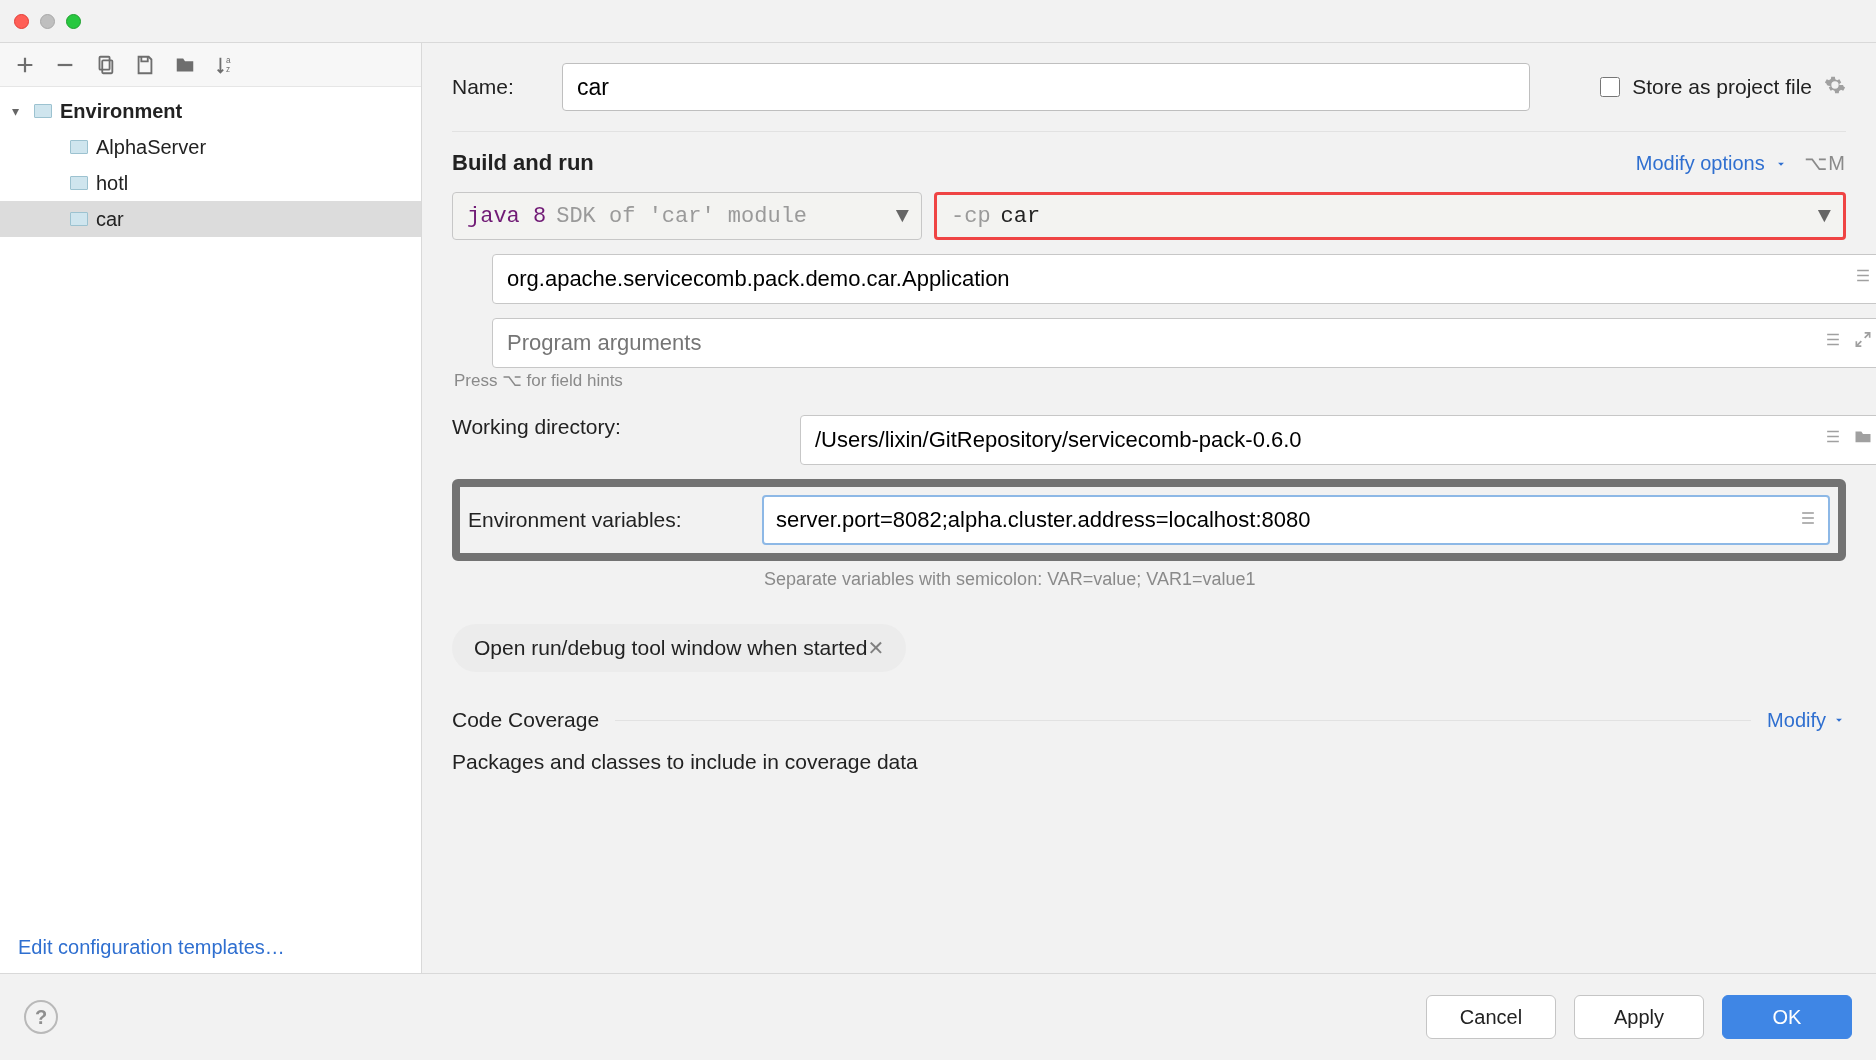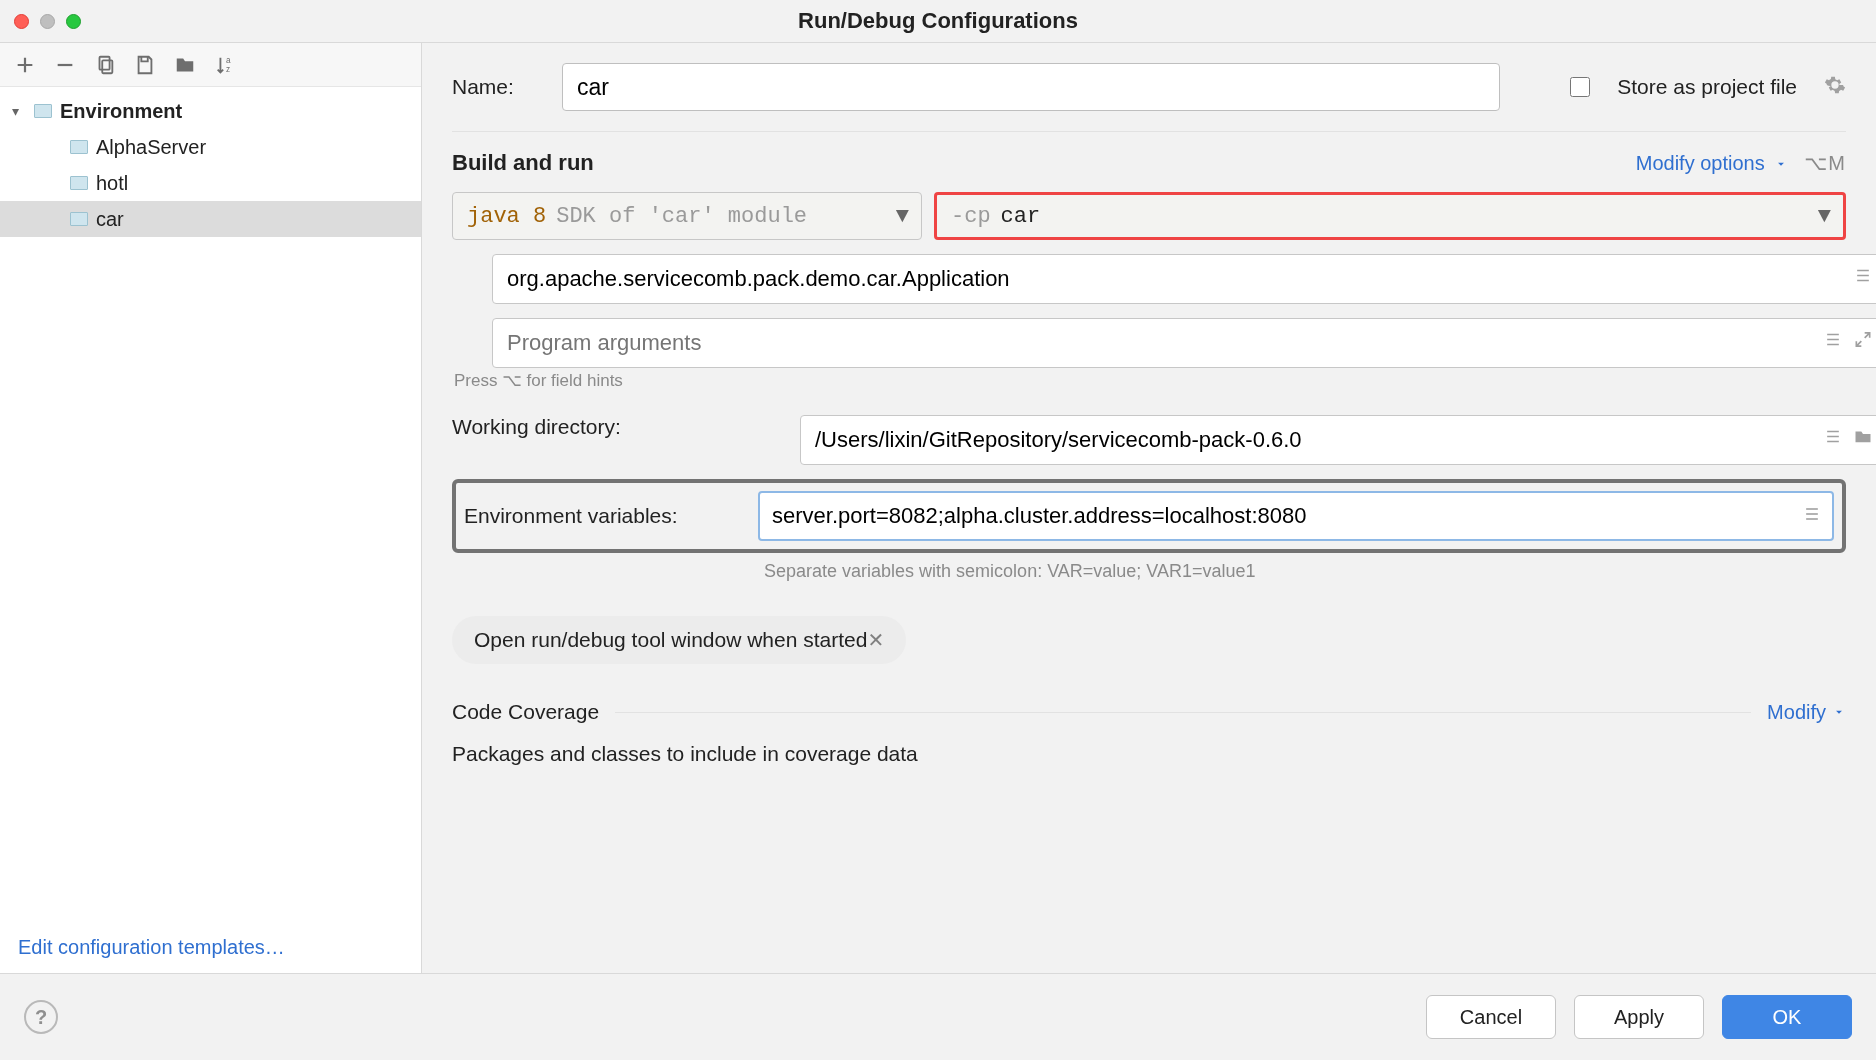"Run/Debug Configurations" div.title-text { html: <div>Run/Debug Configurations</div> -> none }
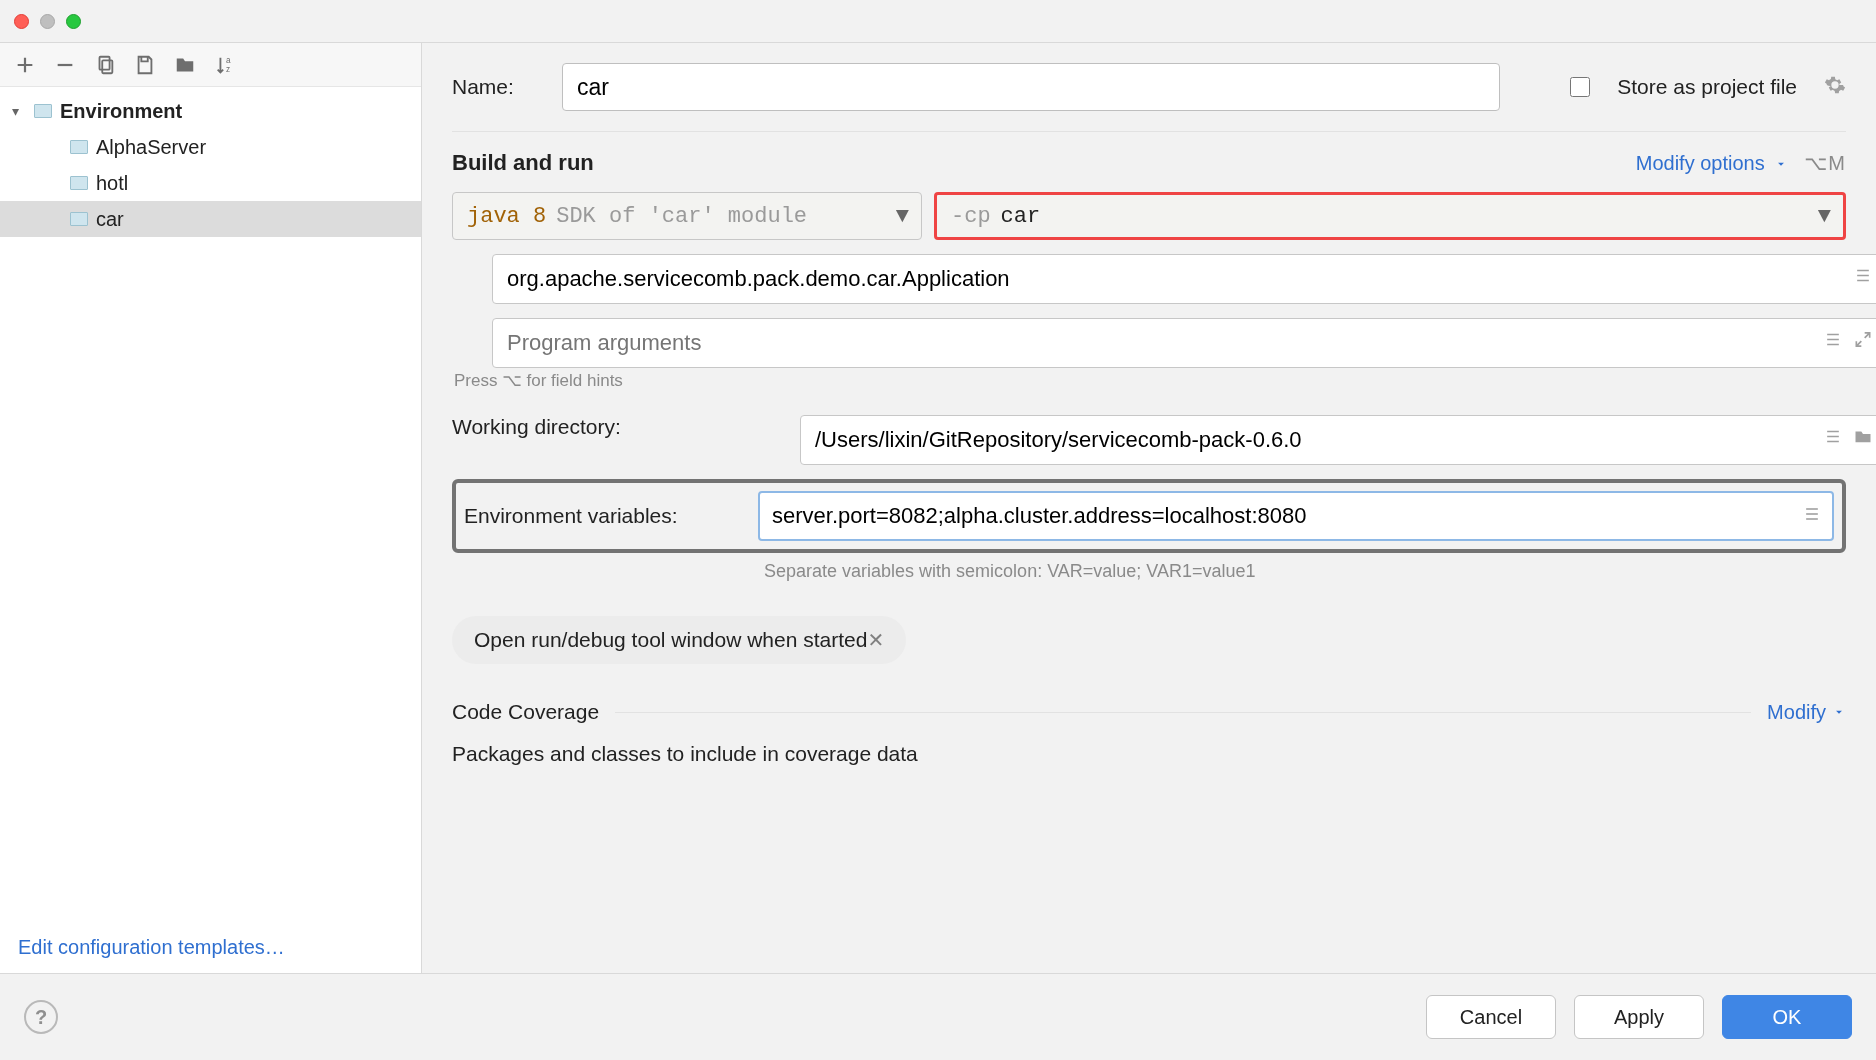"Store as project file" .store-box { gap: 27px -> 12px }
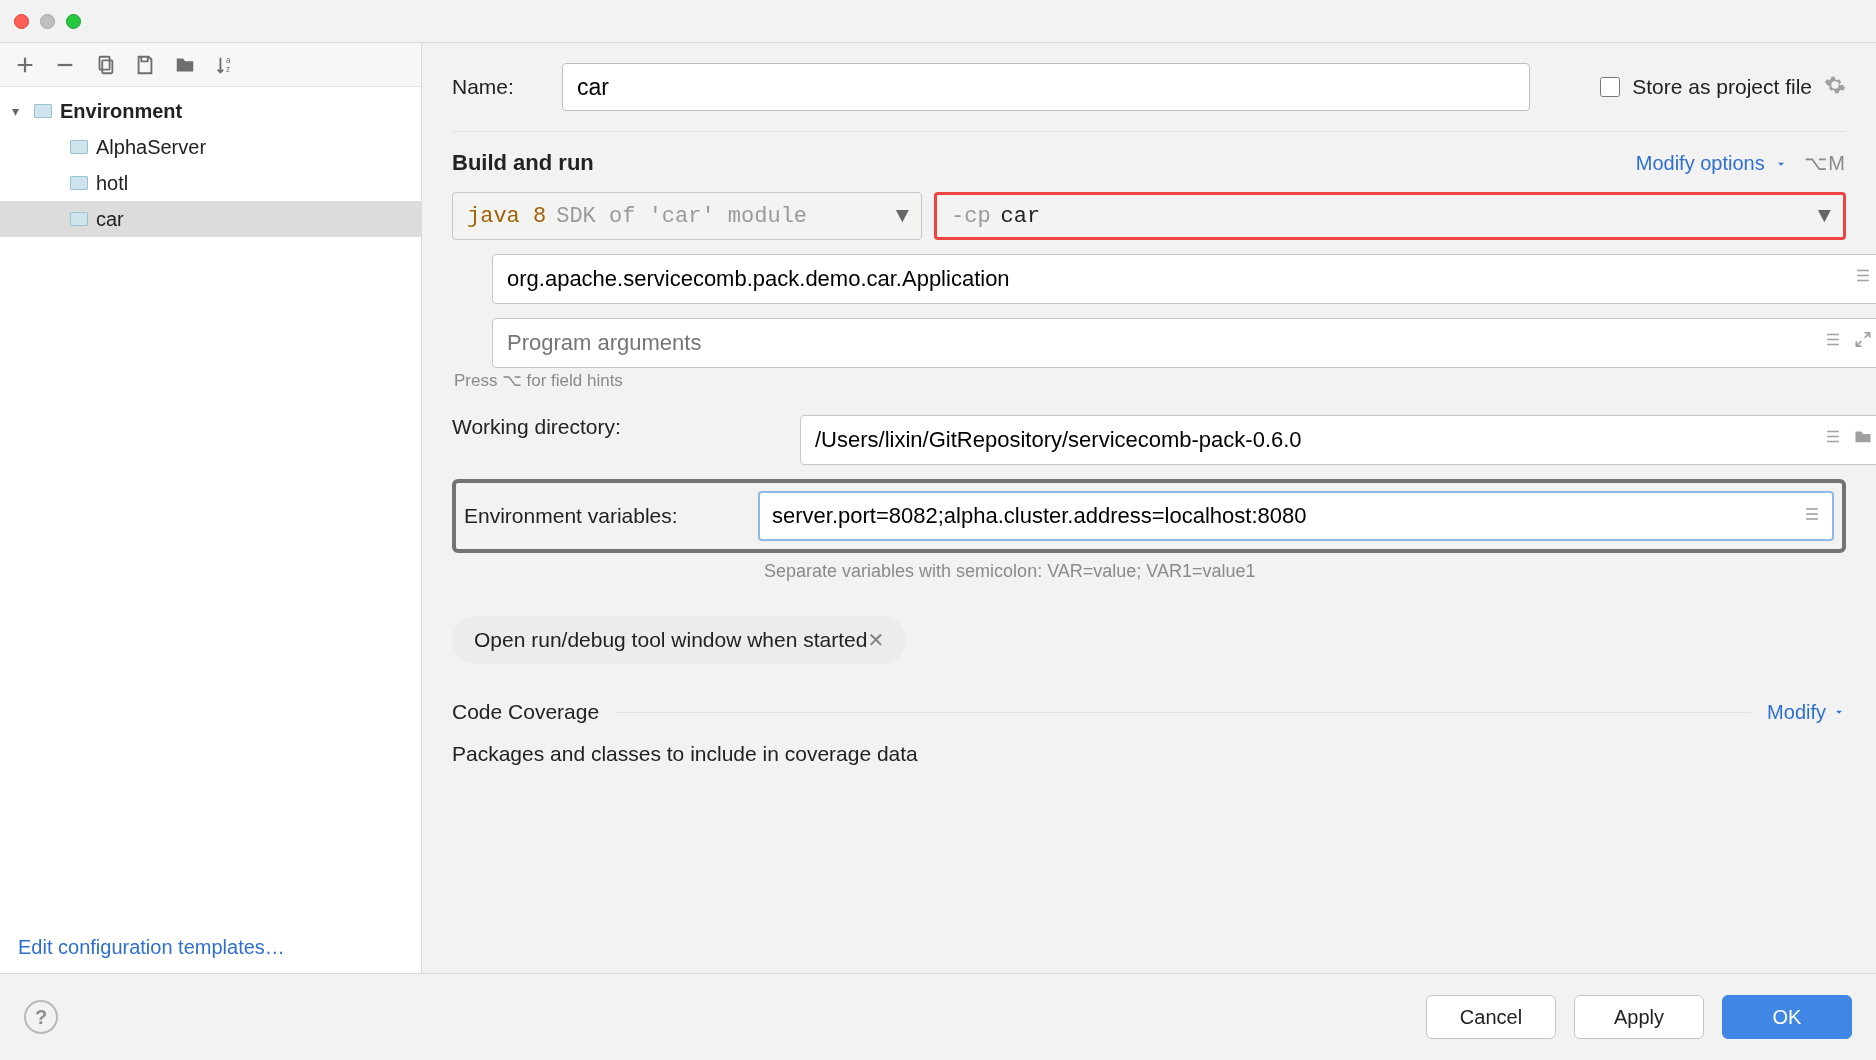"java 8" .sdk-select .primary { color: #a16207 -> #701a75 }
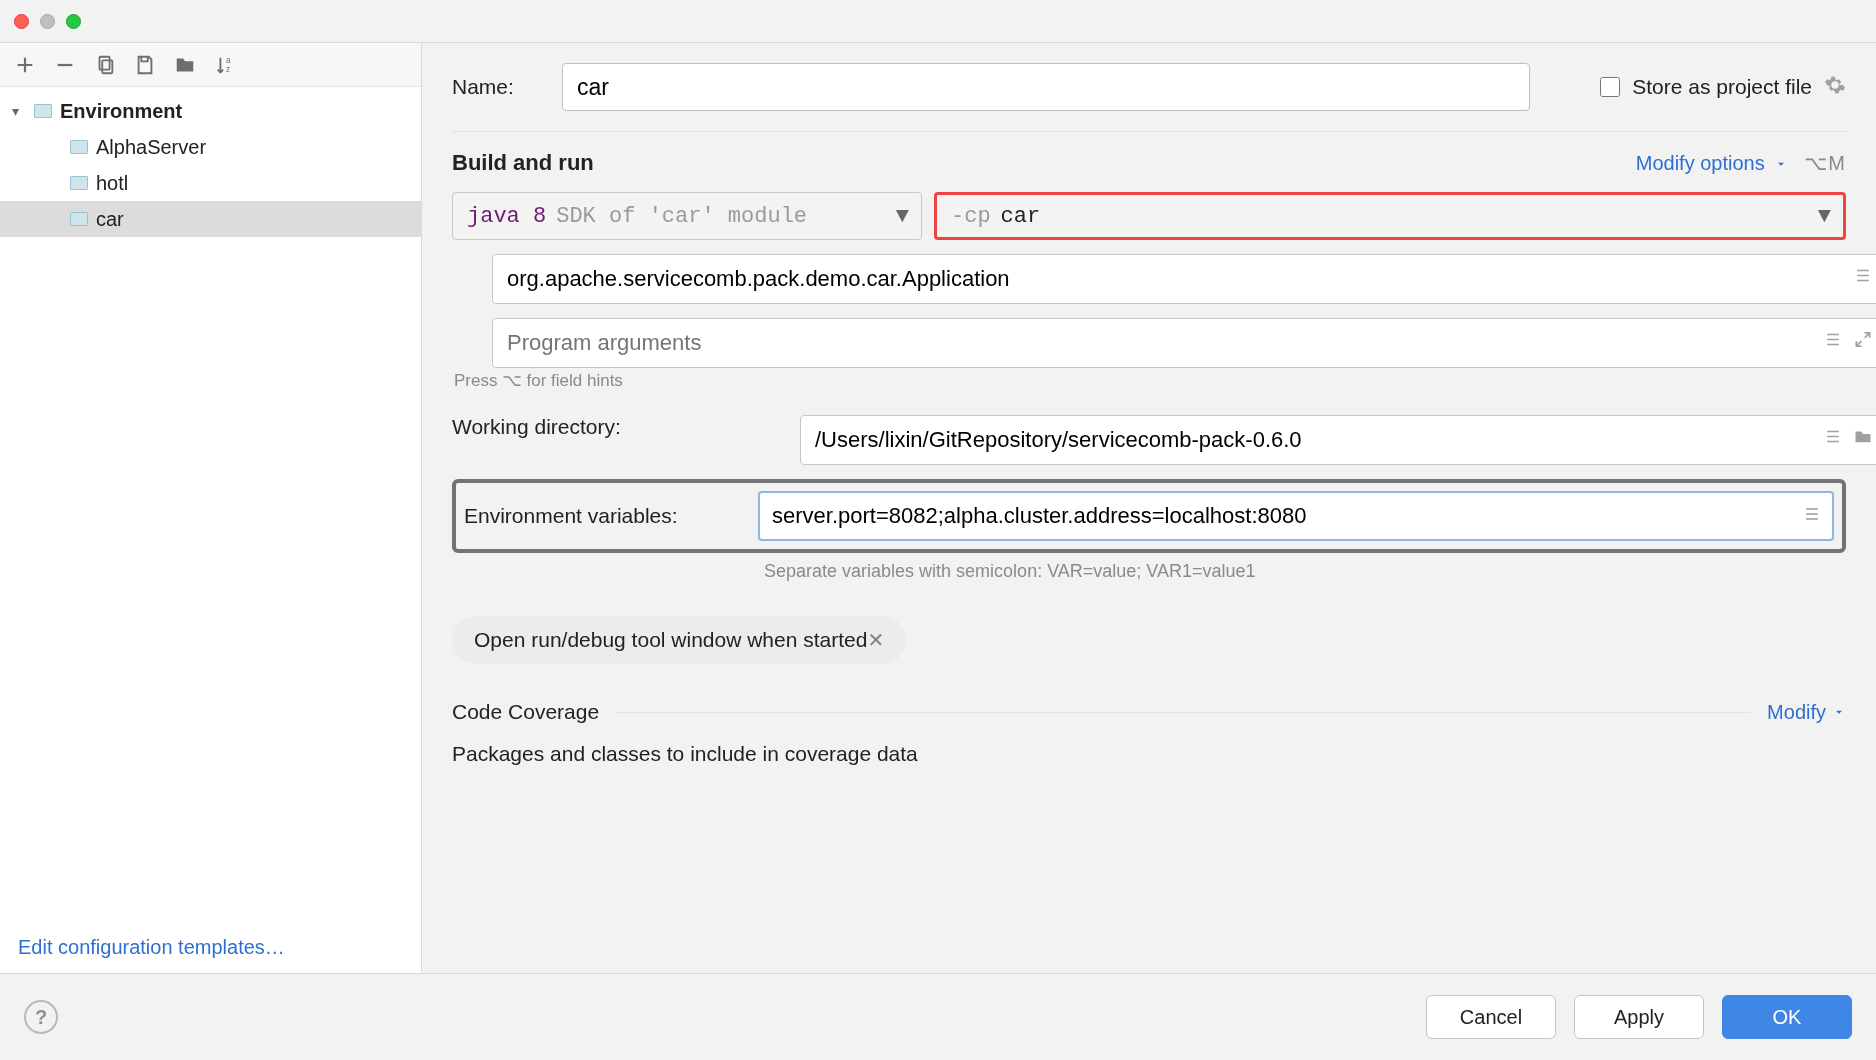"Environment variables:" .env-highlight { border: 4px solid #737373 -> 8px solid #737373 }
